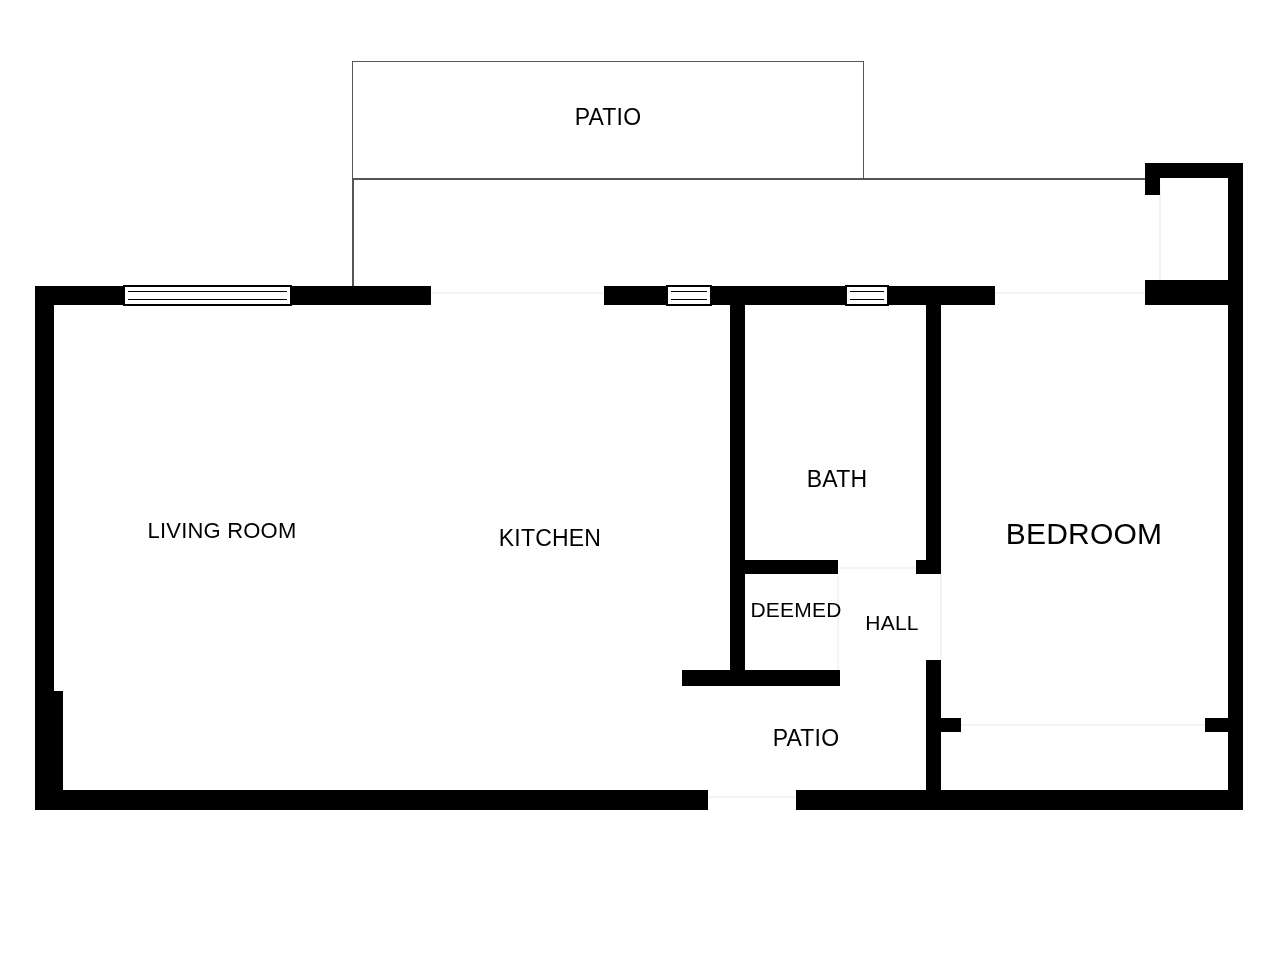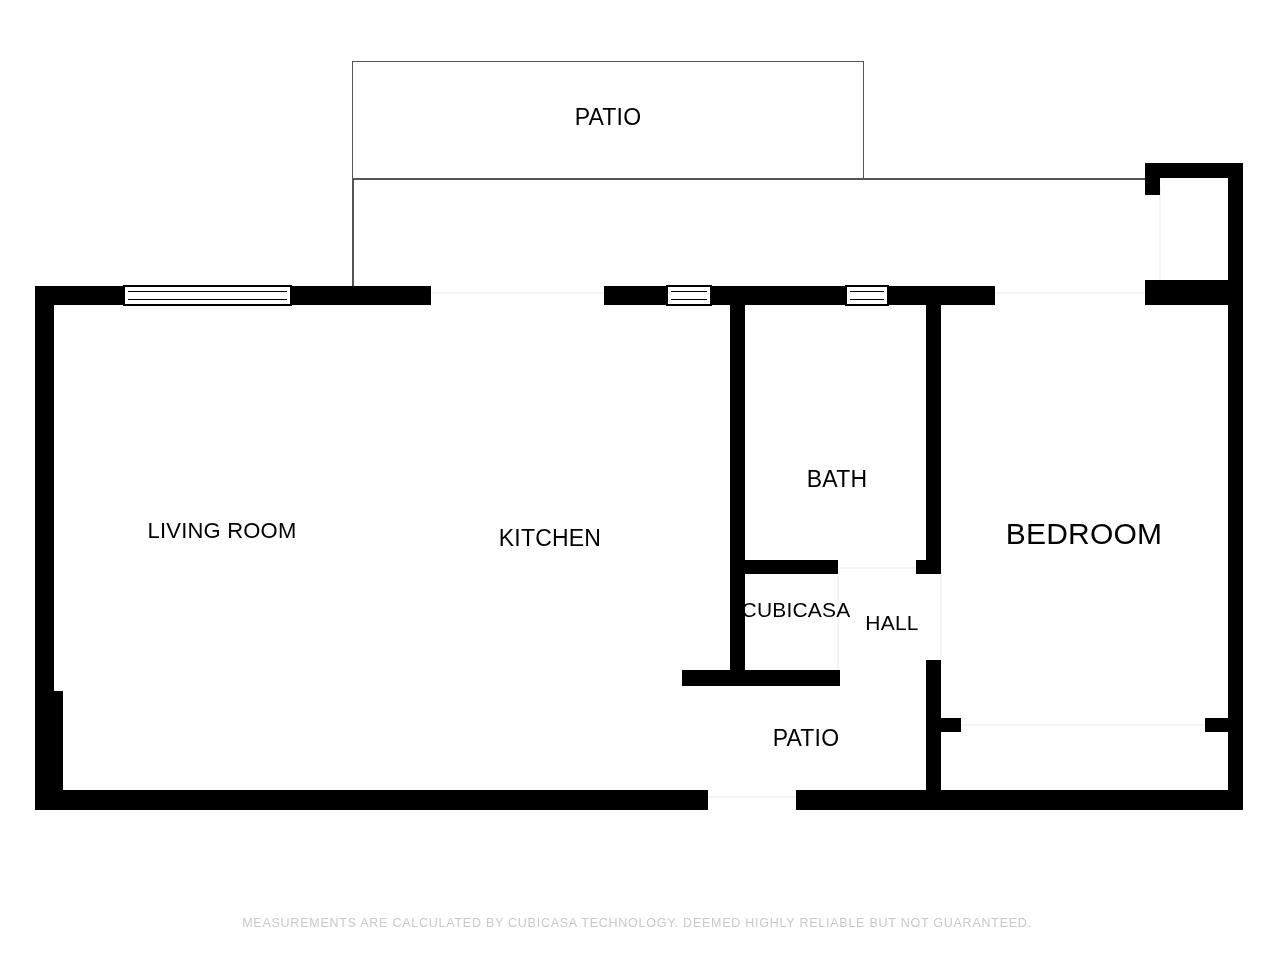"CUBICASA" div.room-label { text: CUBICASA -> DEEMED }
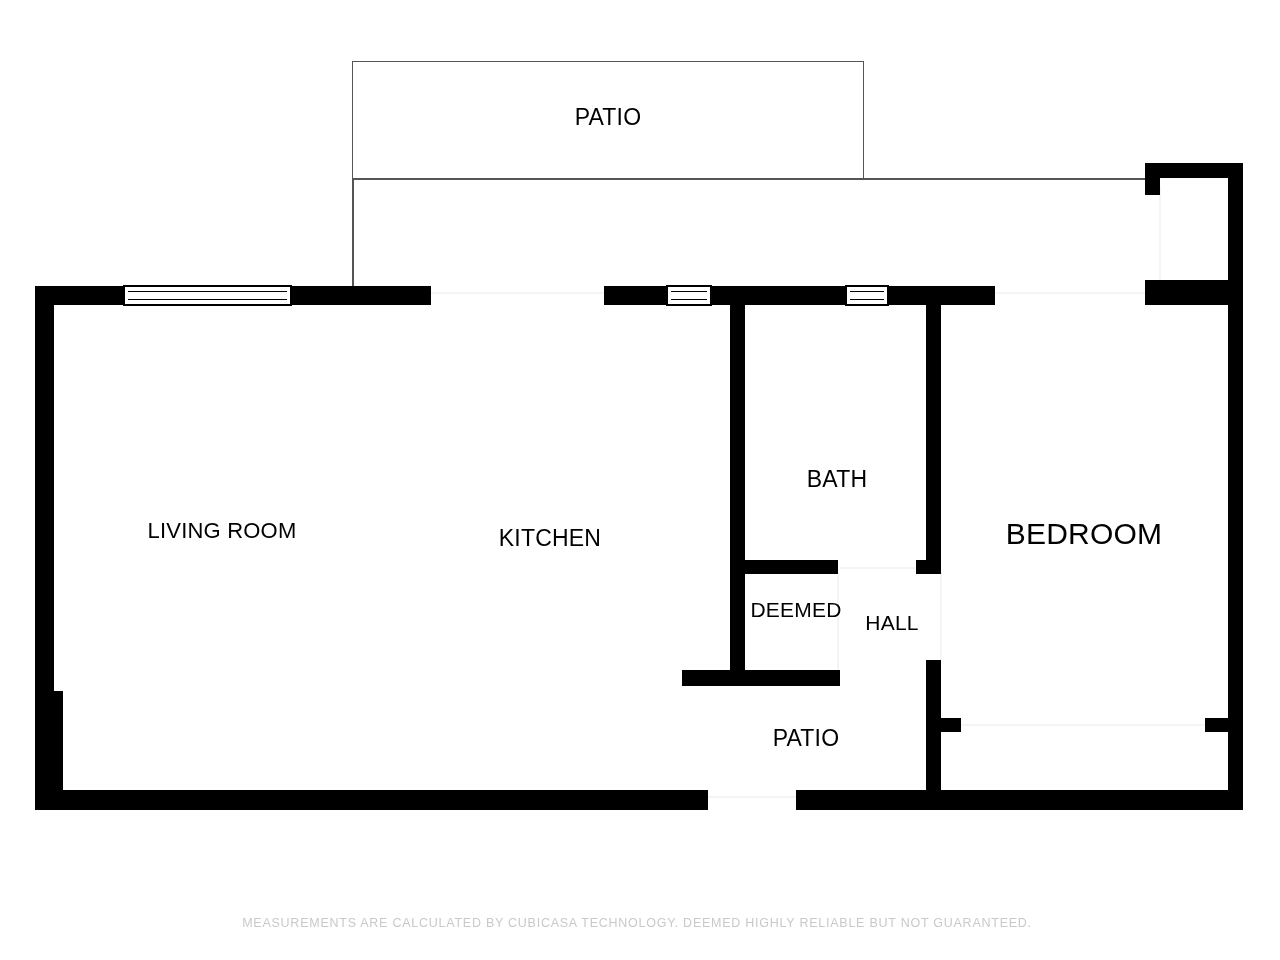"MEASUREMENTS ARE CALCULATED BY CUBICASA" div.footer-note { html: <div>MEASUREMENTS ARE CALCULATED BY CUBICASA TECHNOLOGY. DEEMED HIGHLY RELIABLE BUT NOT GUARANTEED.</div> -> none }
